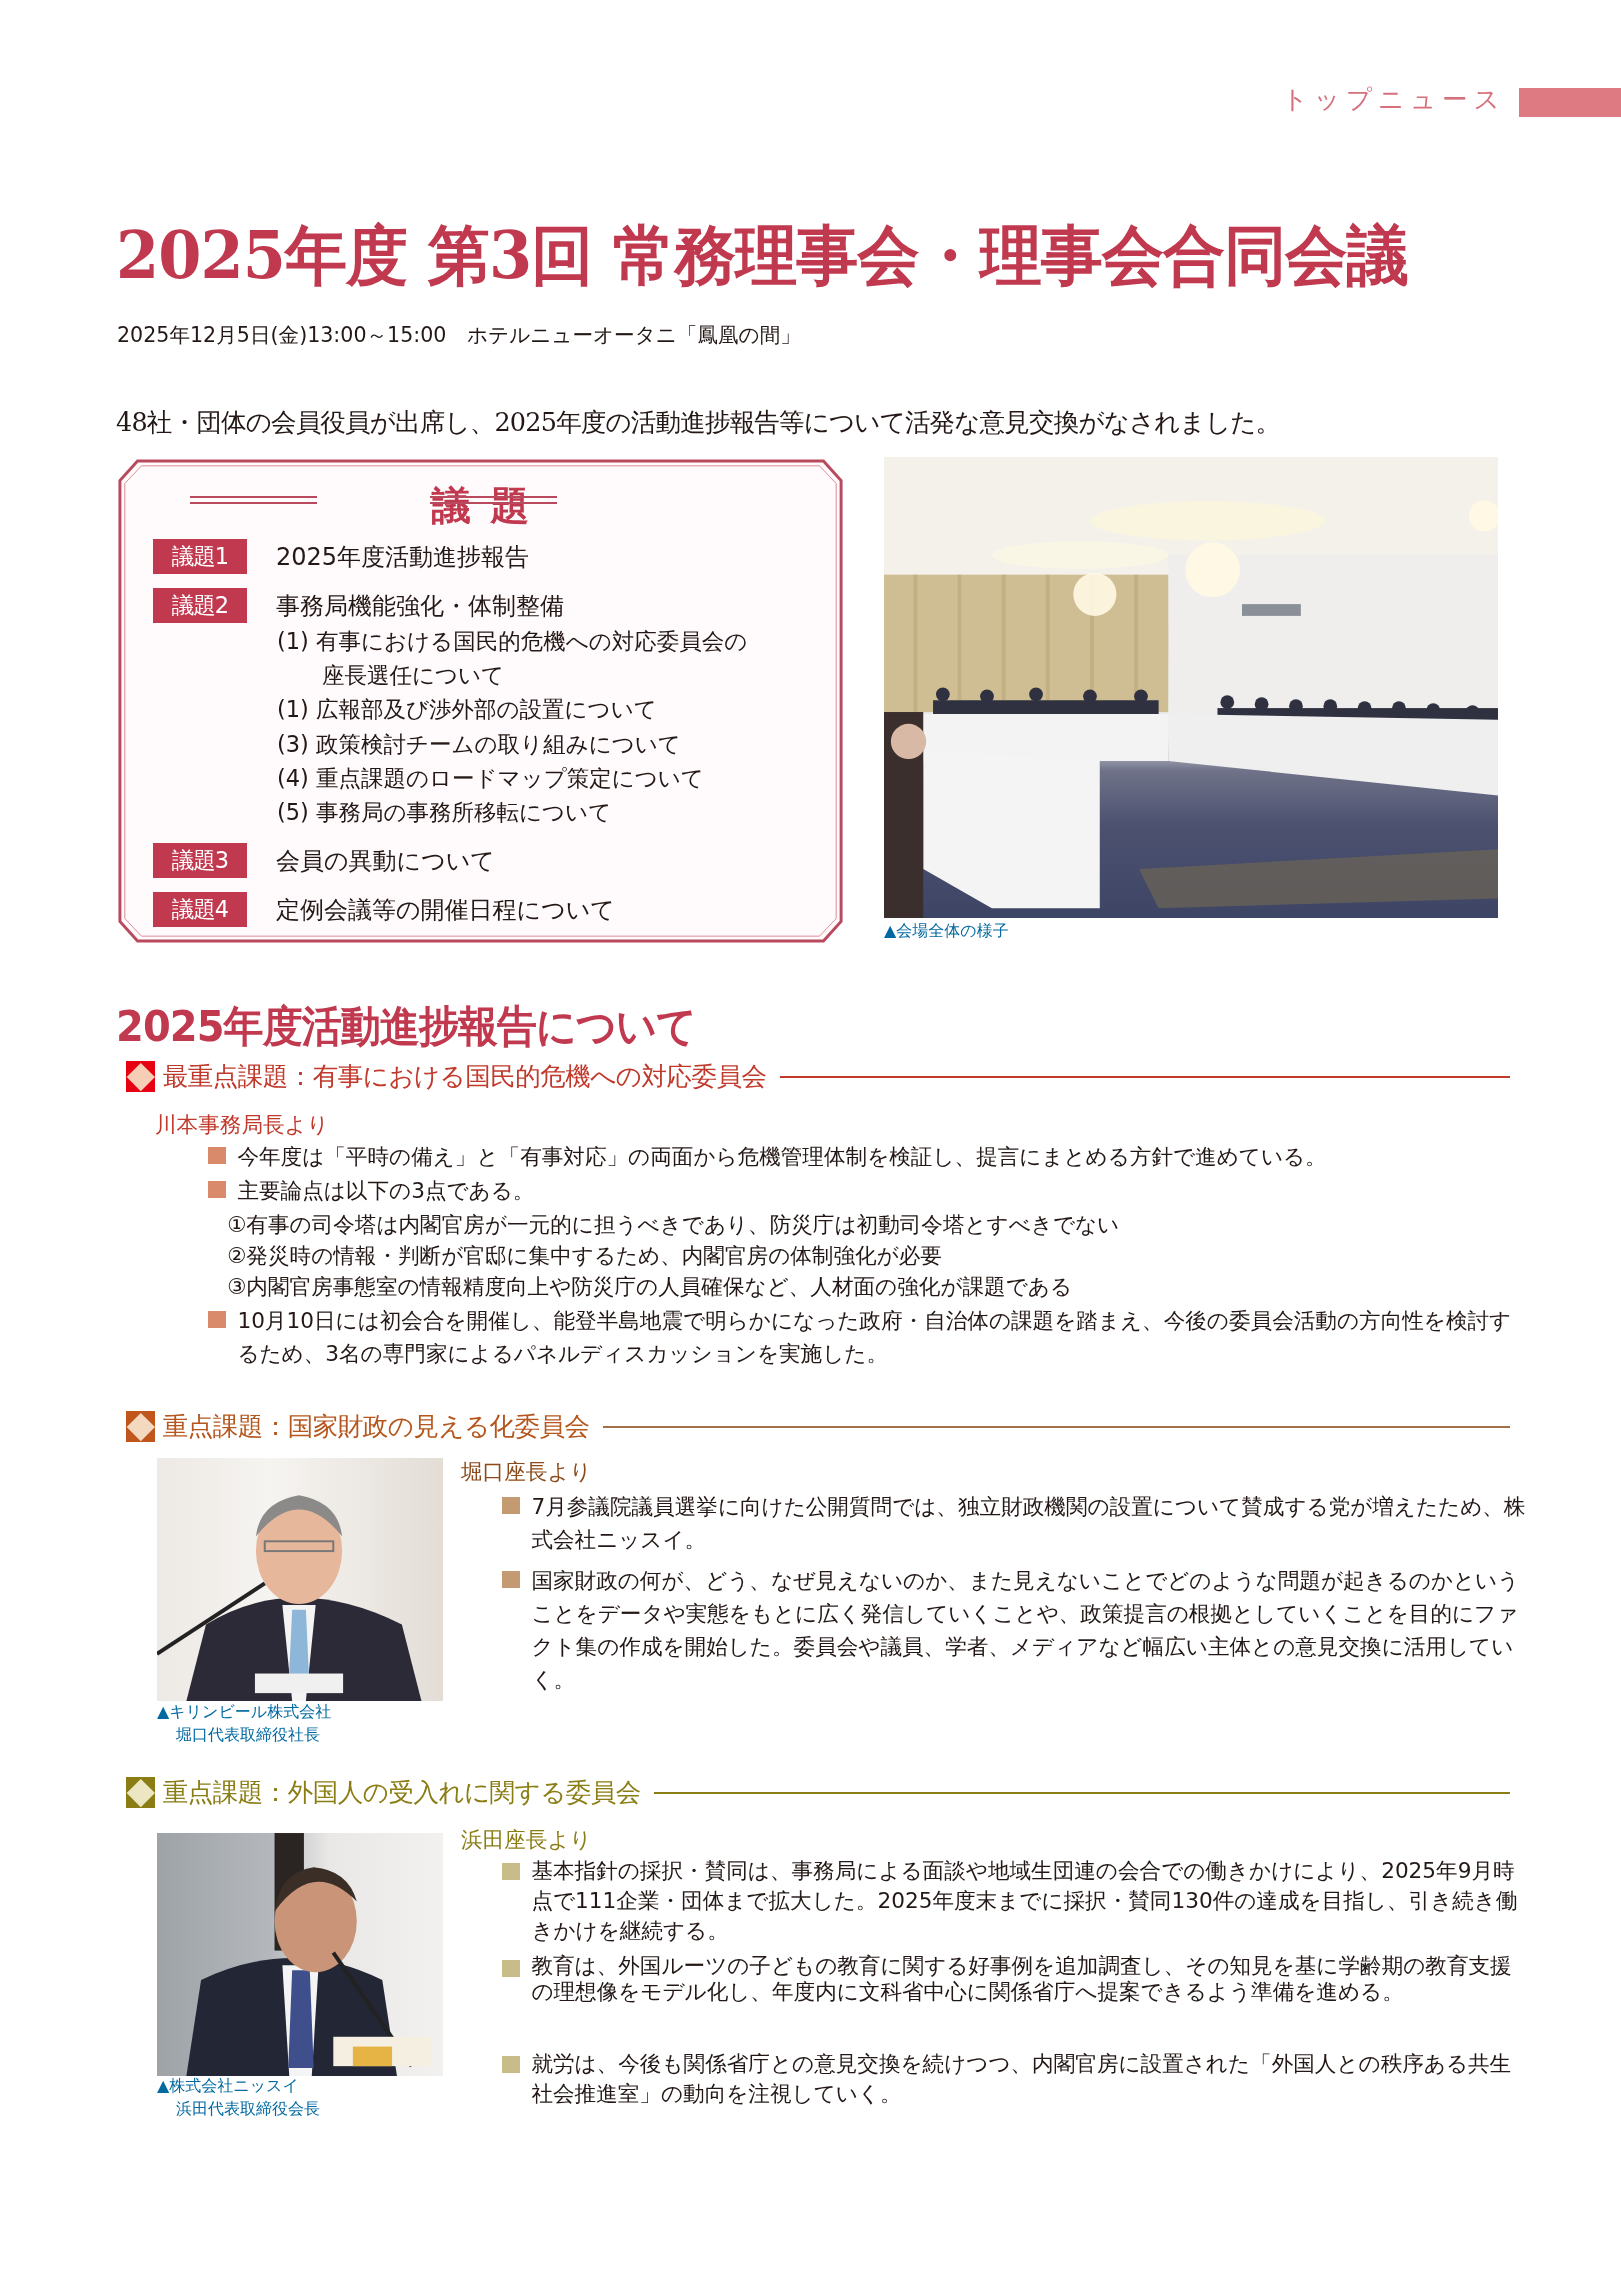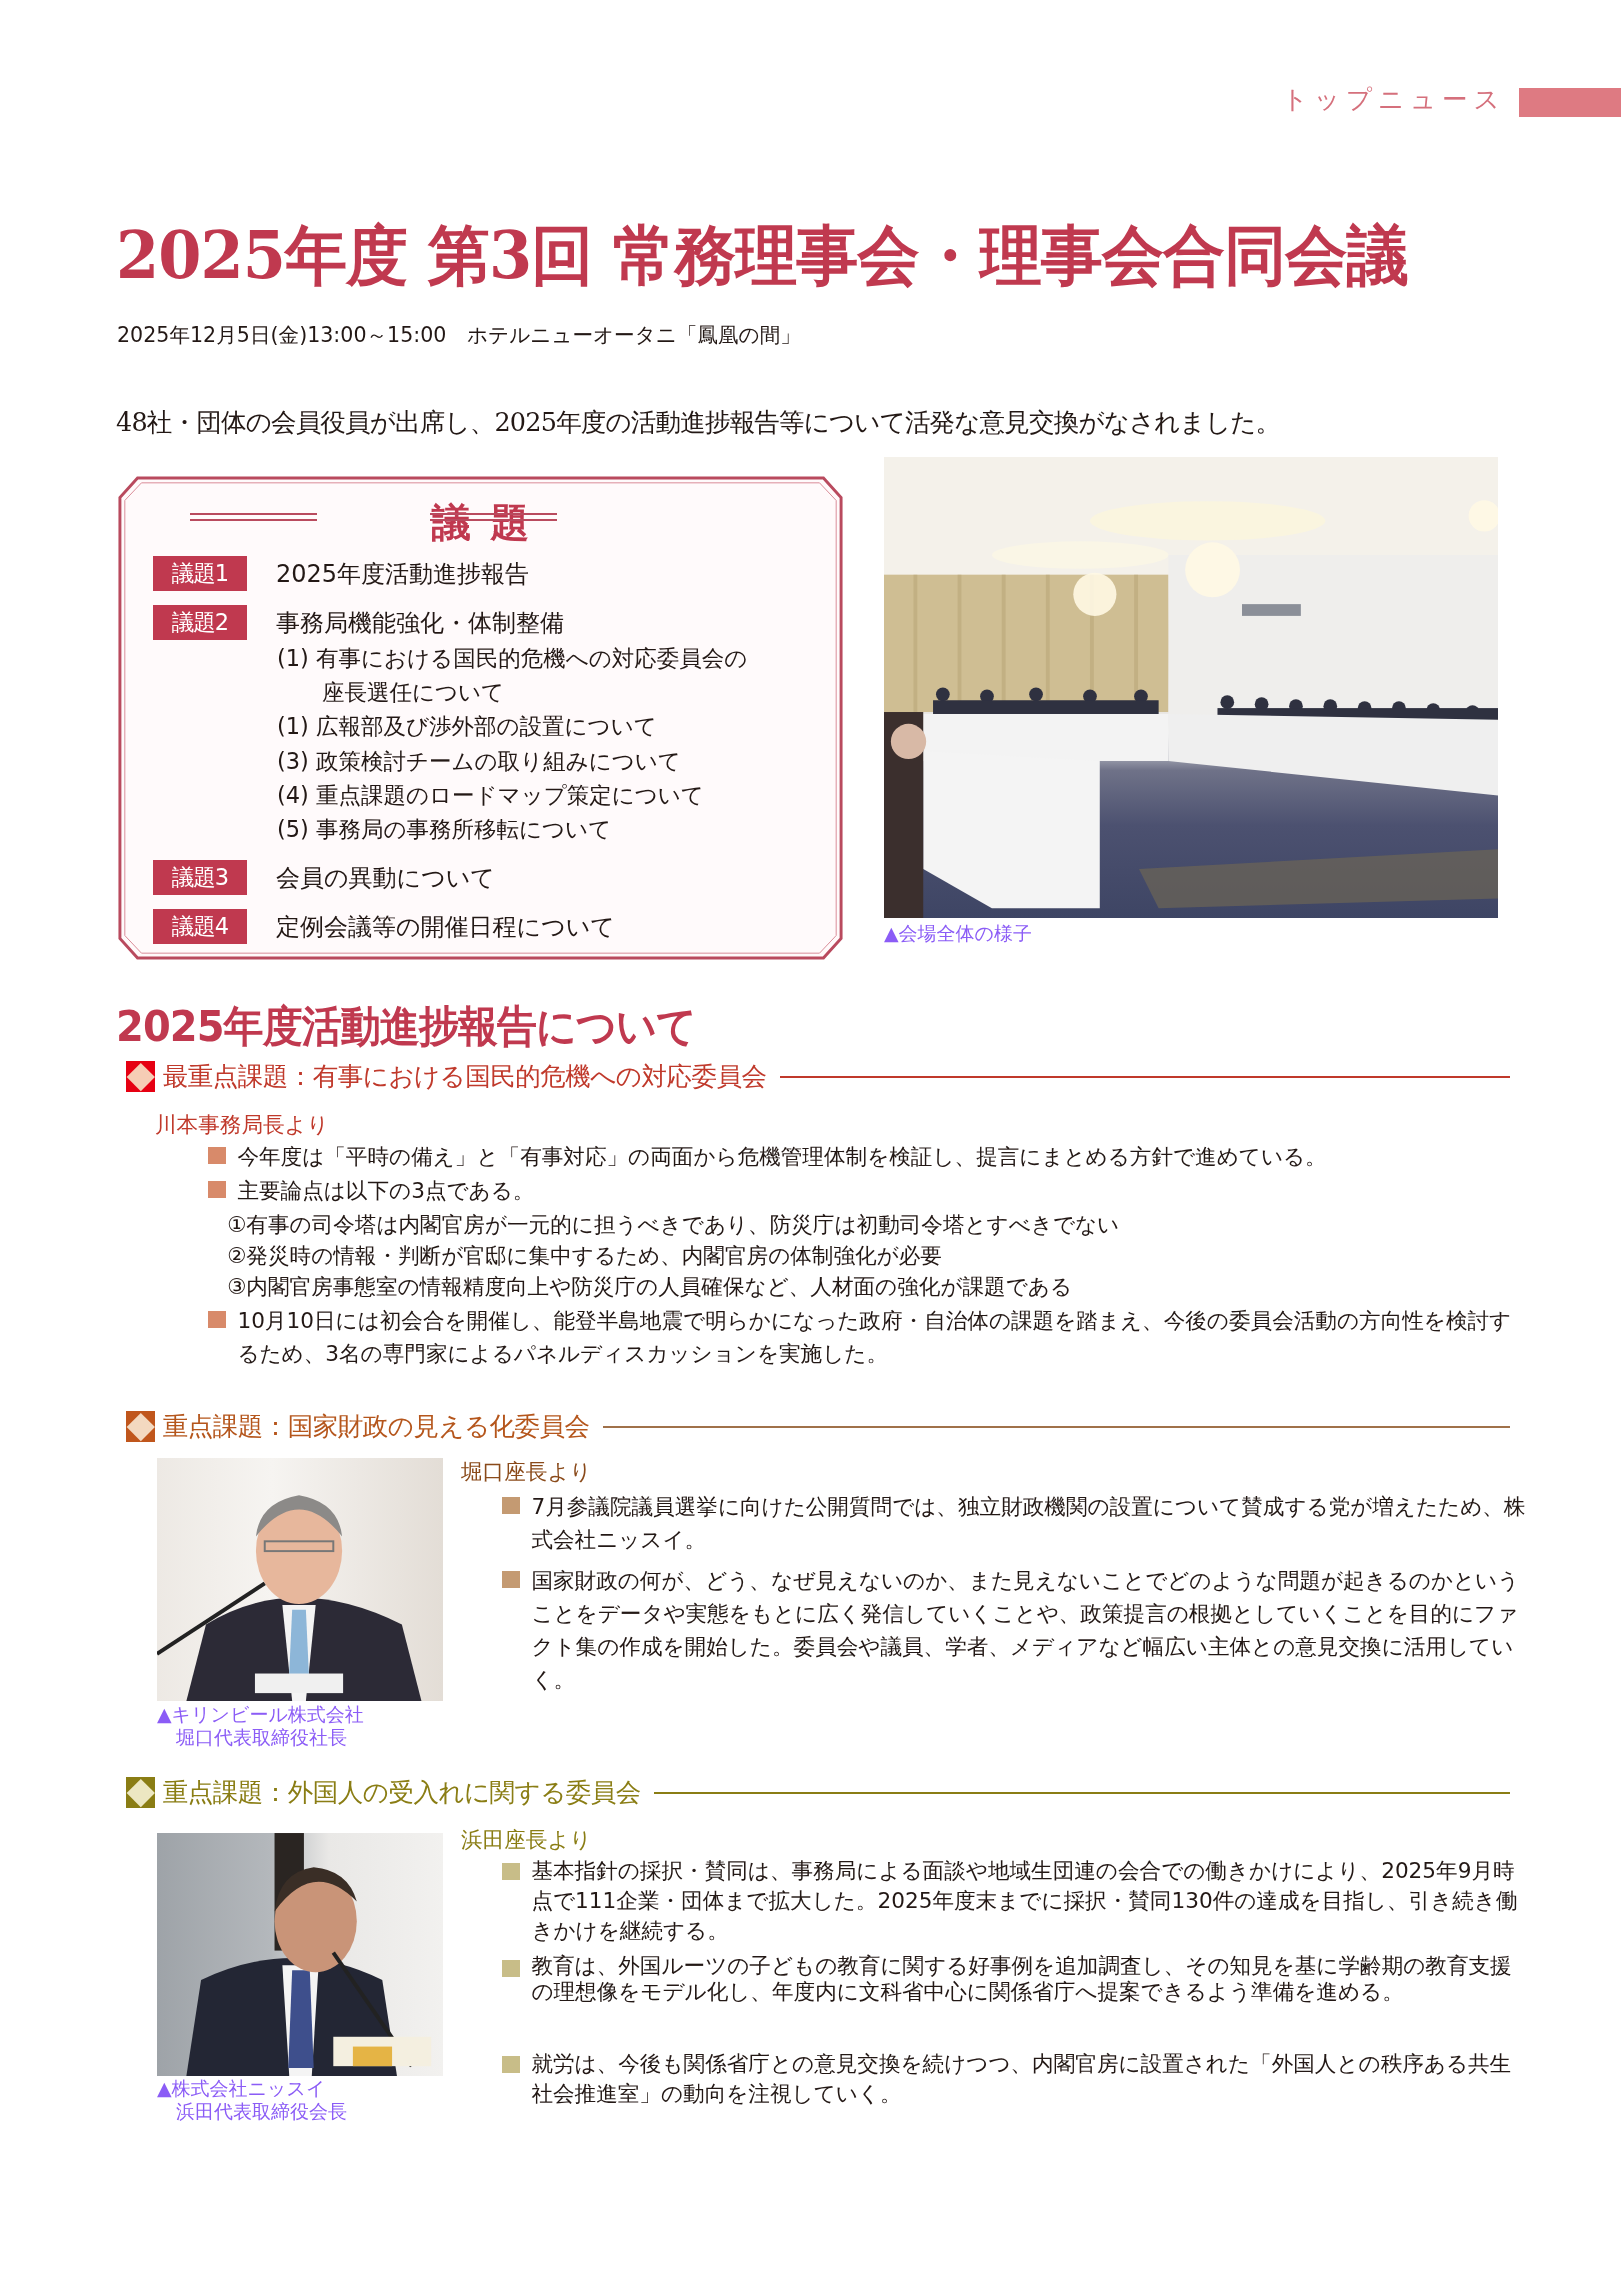"議題" .agenda { top: 474px -> 457px }
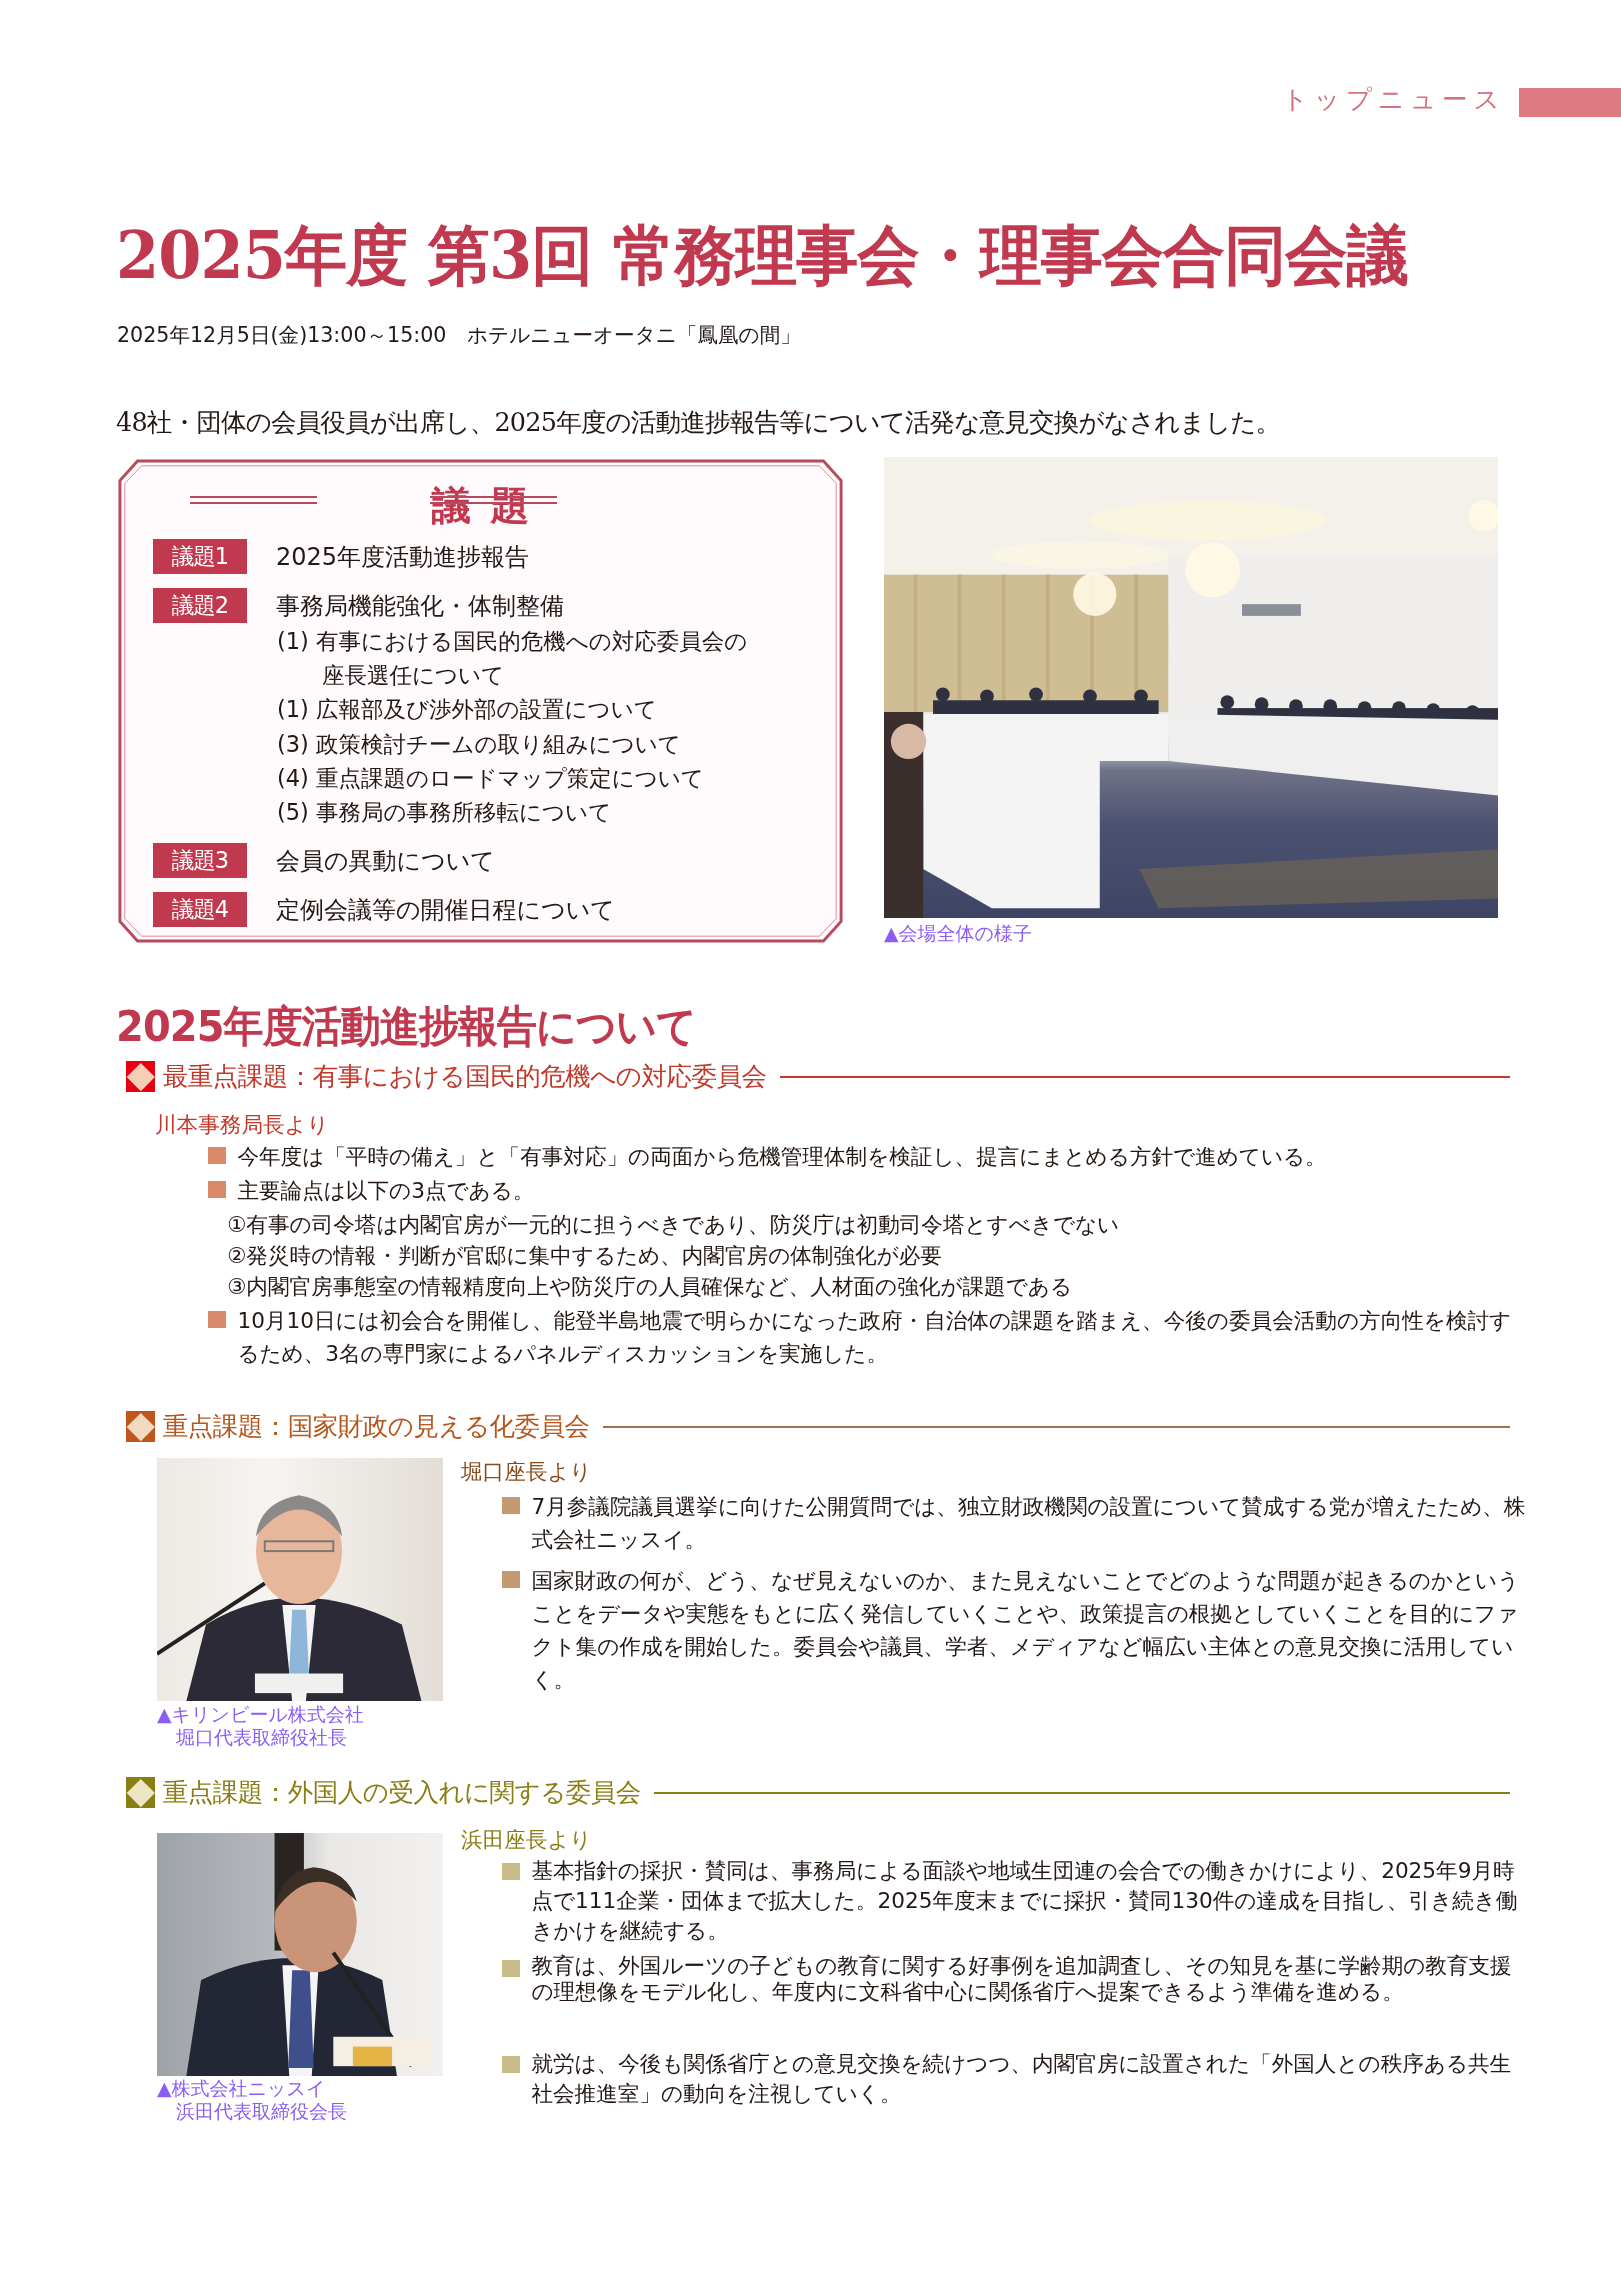"▲会場全体の様子" .caption { color: #8b5cf6 -> #0369a1; font-size: 19px -> 16px }
